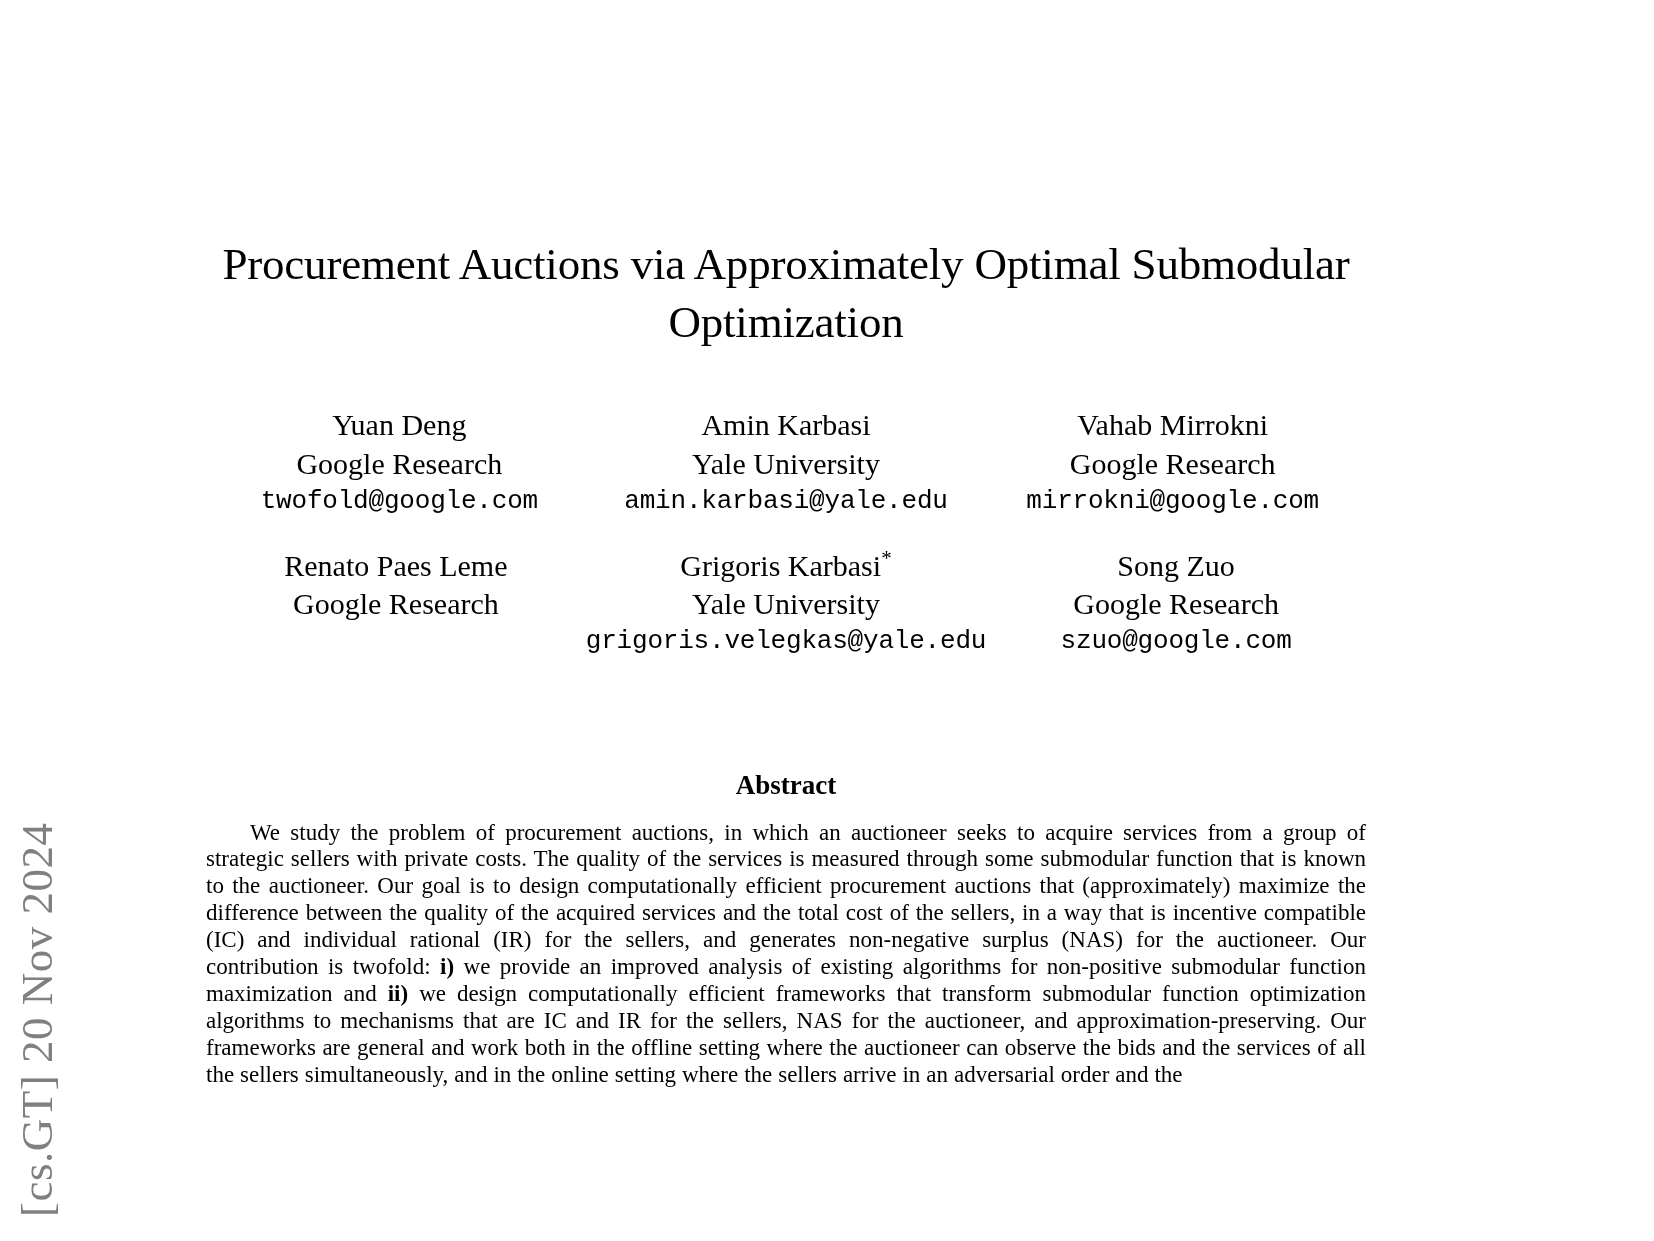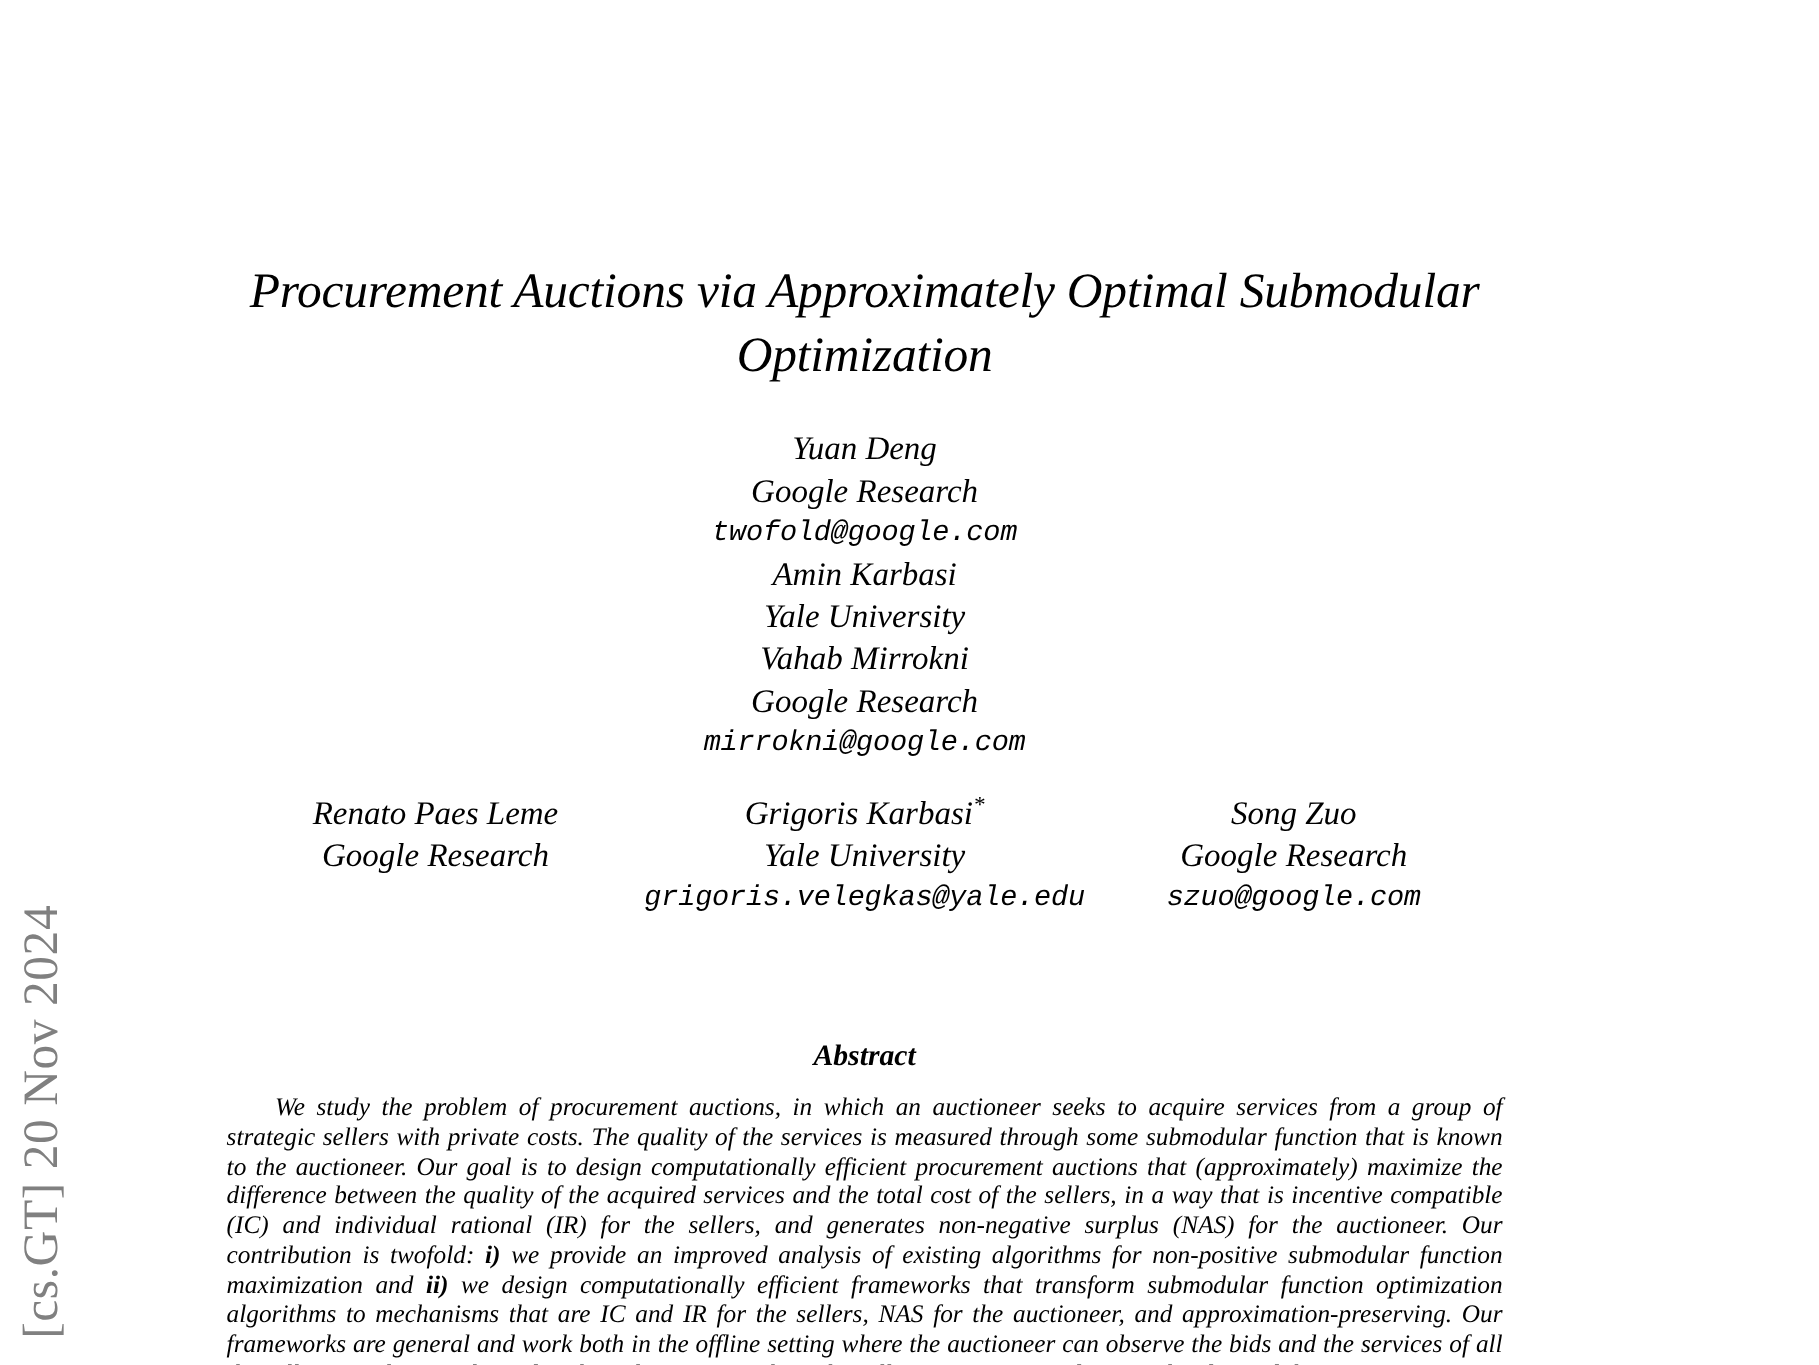"Procurement Auctions via Approximately" #page { font-style: italic -> none }
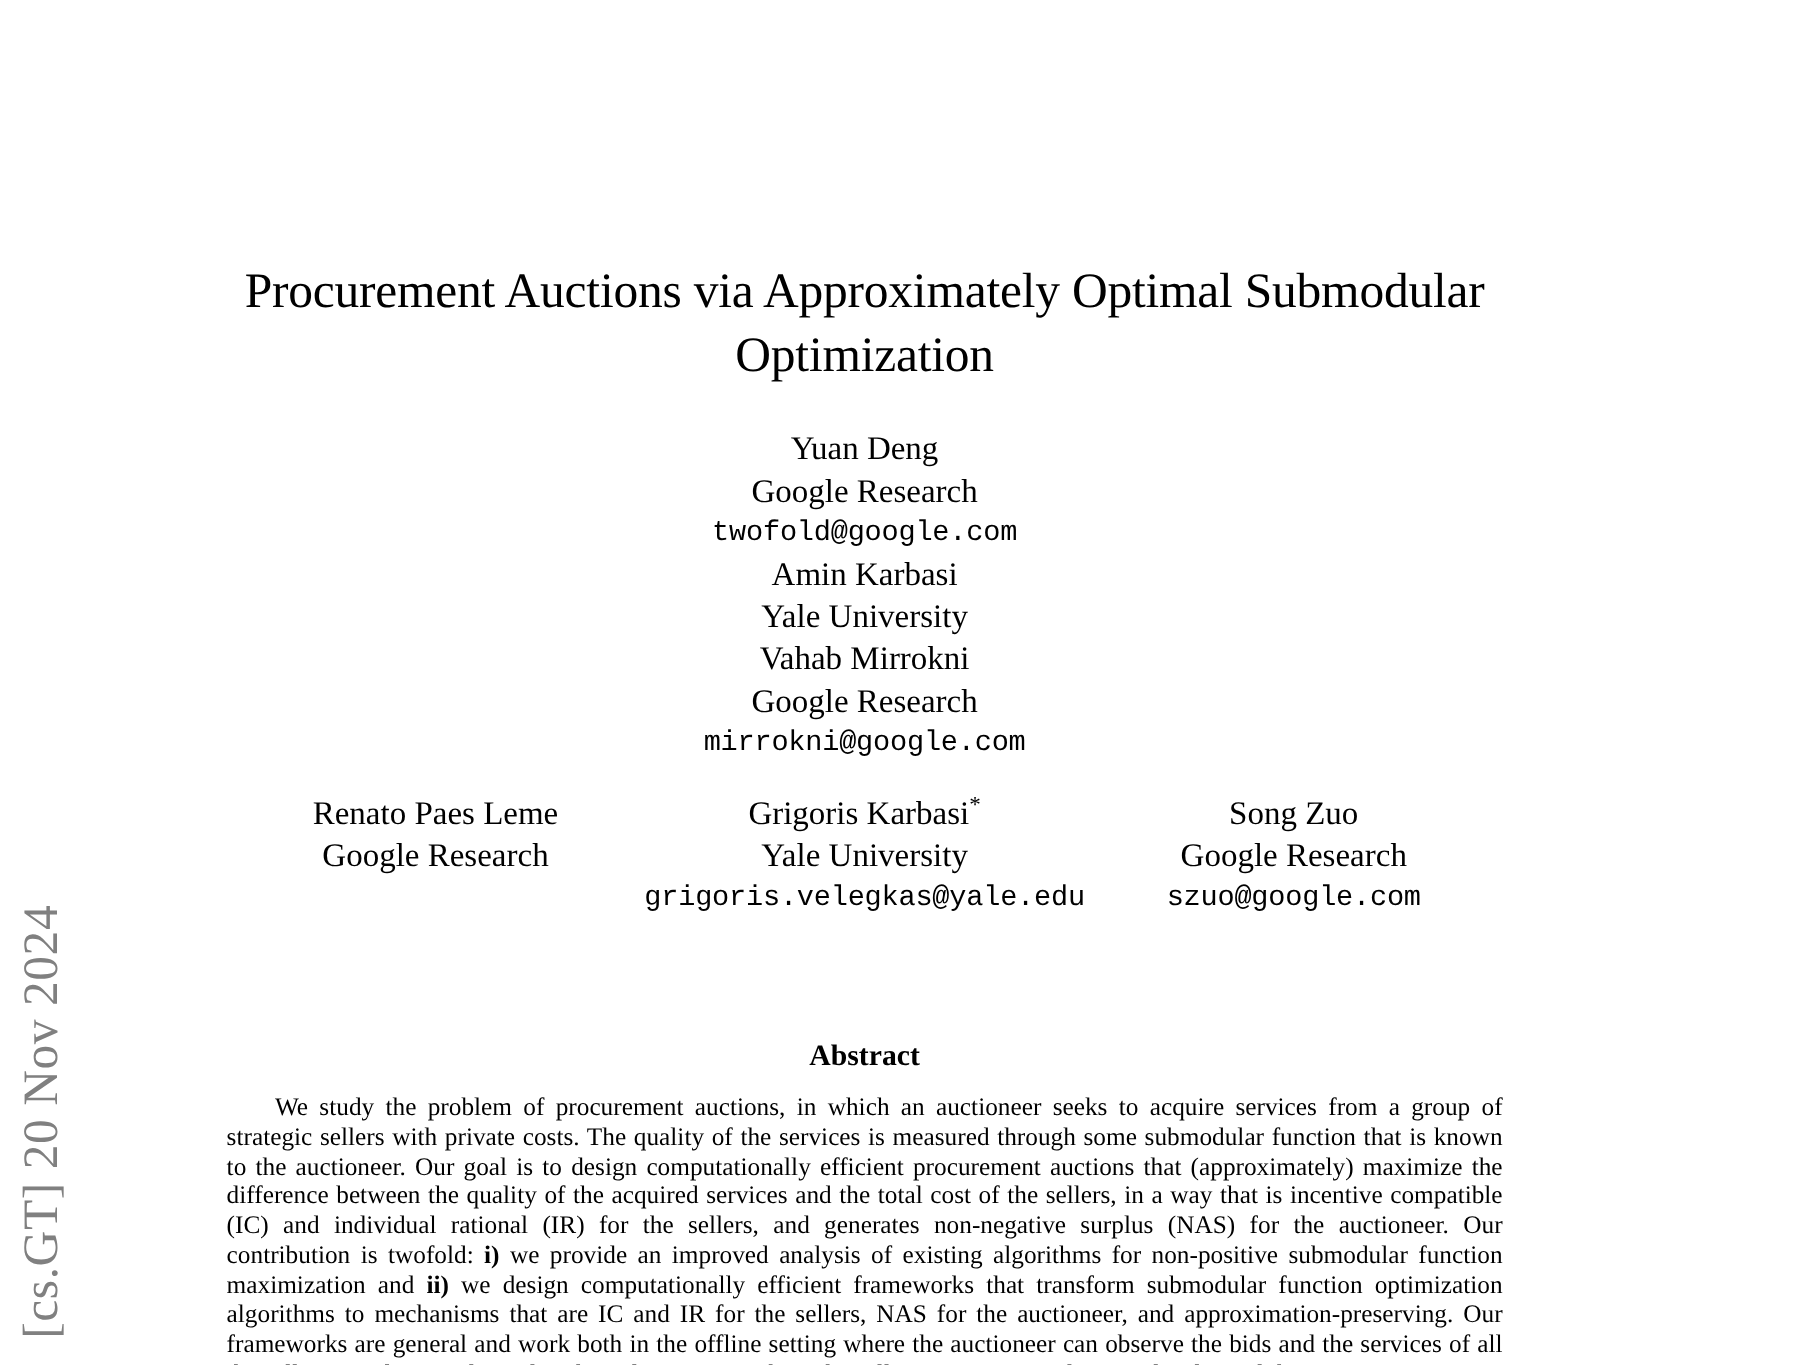"Yuan Deng" #author-row-1 { flex-direction: column -> none; margin-top: 38px -> 55px }
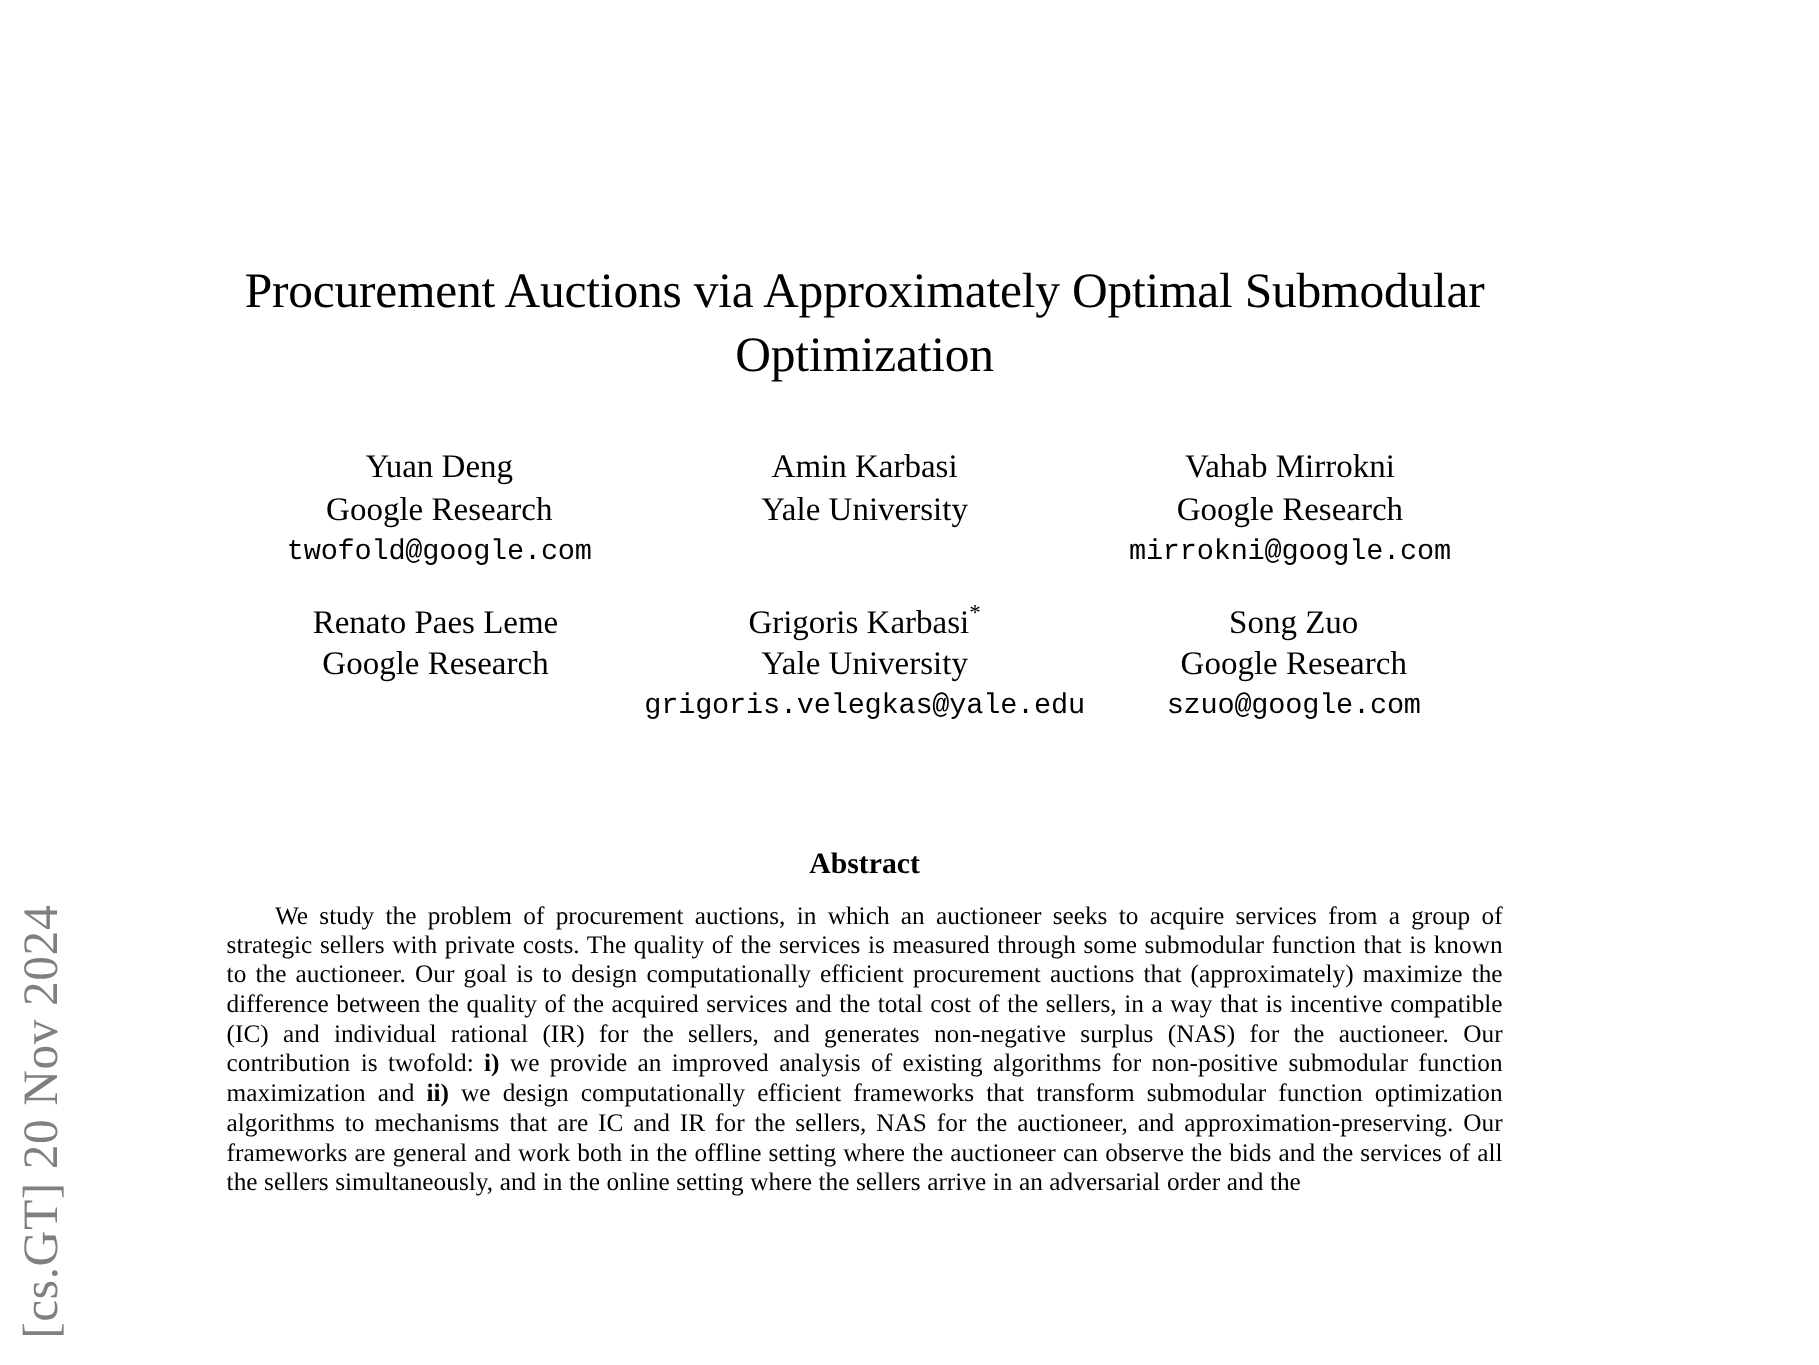"amin.karbasi@yale.edu" div.author-email { html: none -> <div>amin.karbasi@yale.edu</div> }
